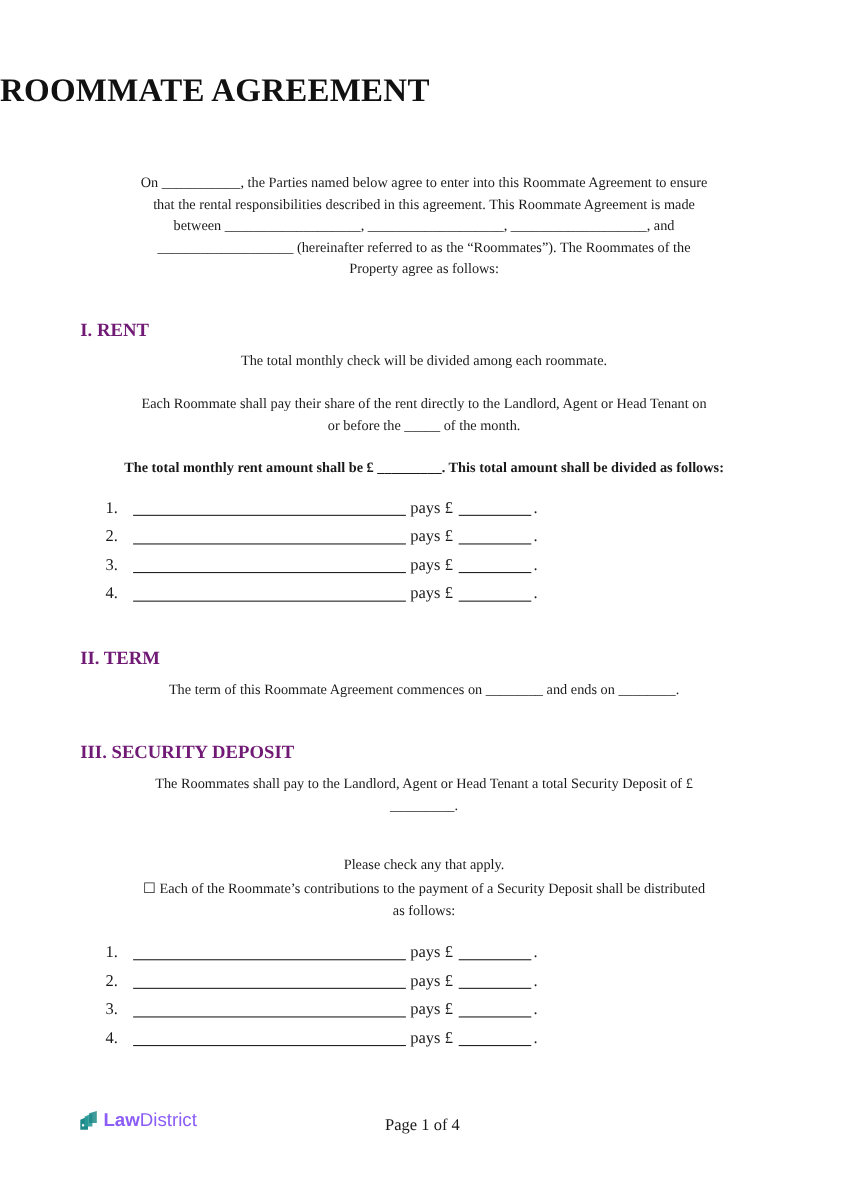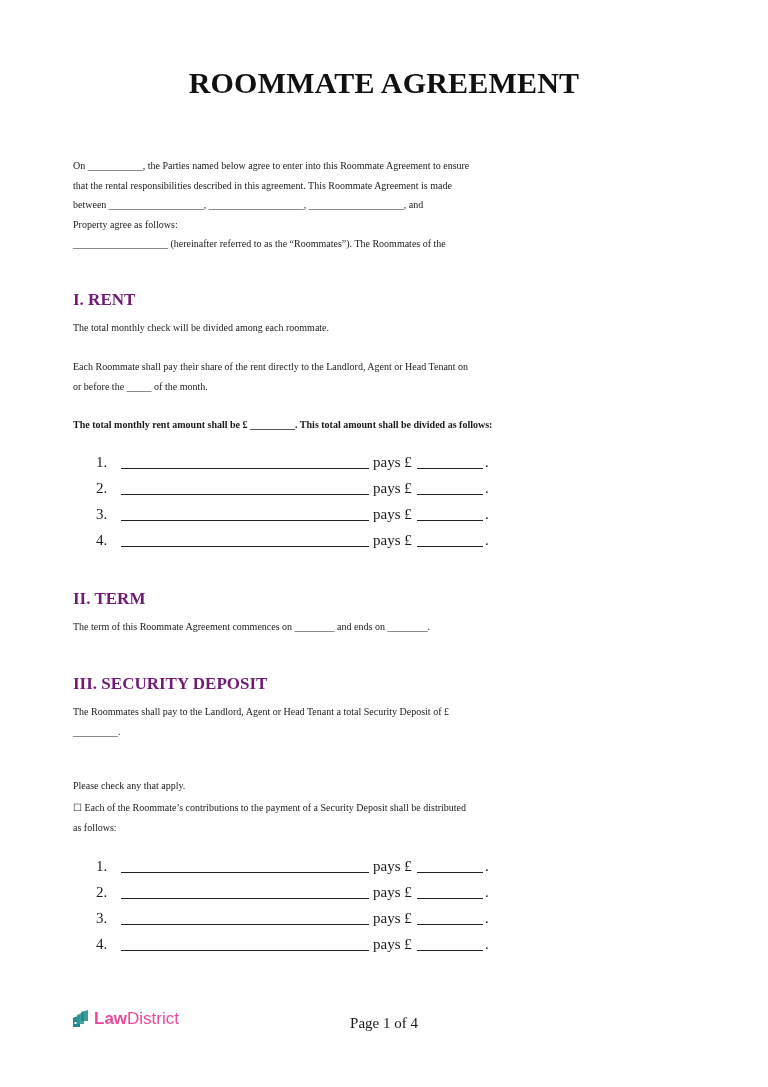"ROOMMATE AGREEMENT" .title { text-align: center -> none }
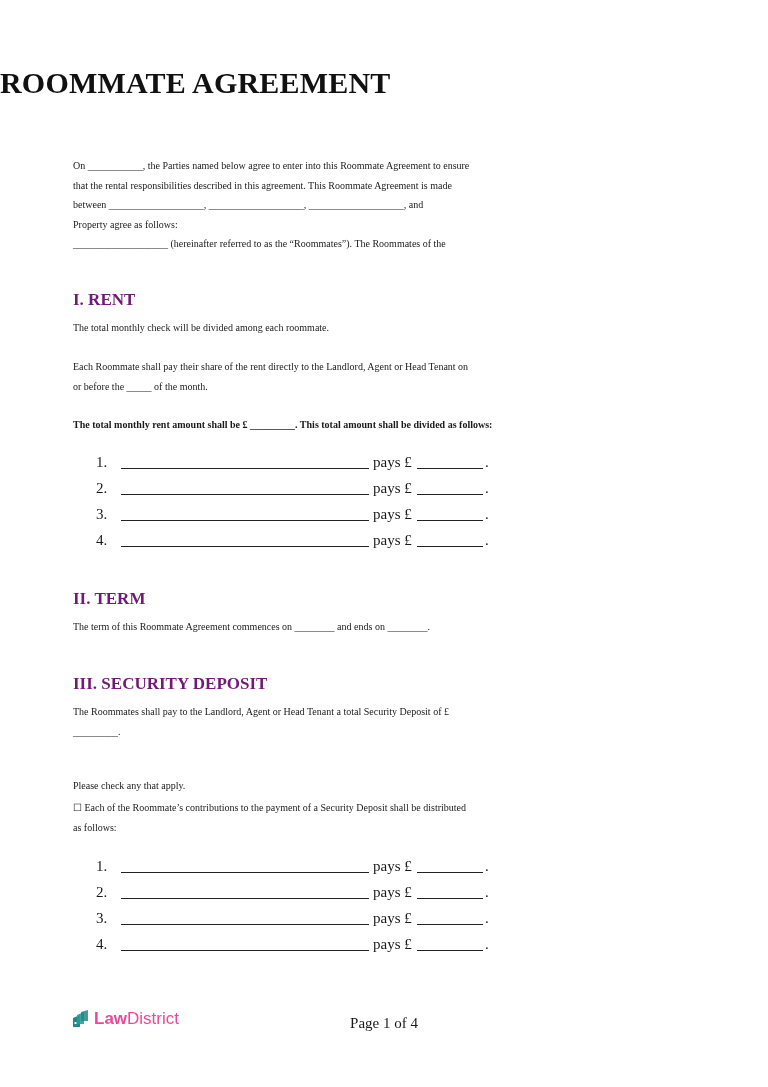"On ___________, the Parties named" .p { font-size: 10px -> 13px; text-align: none -> center }
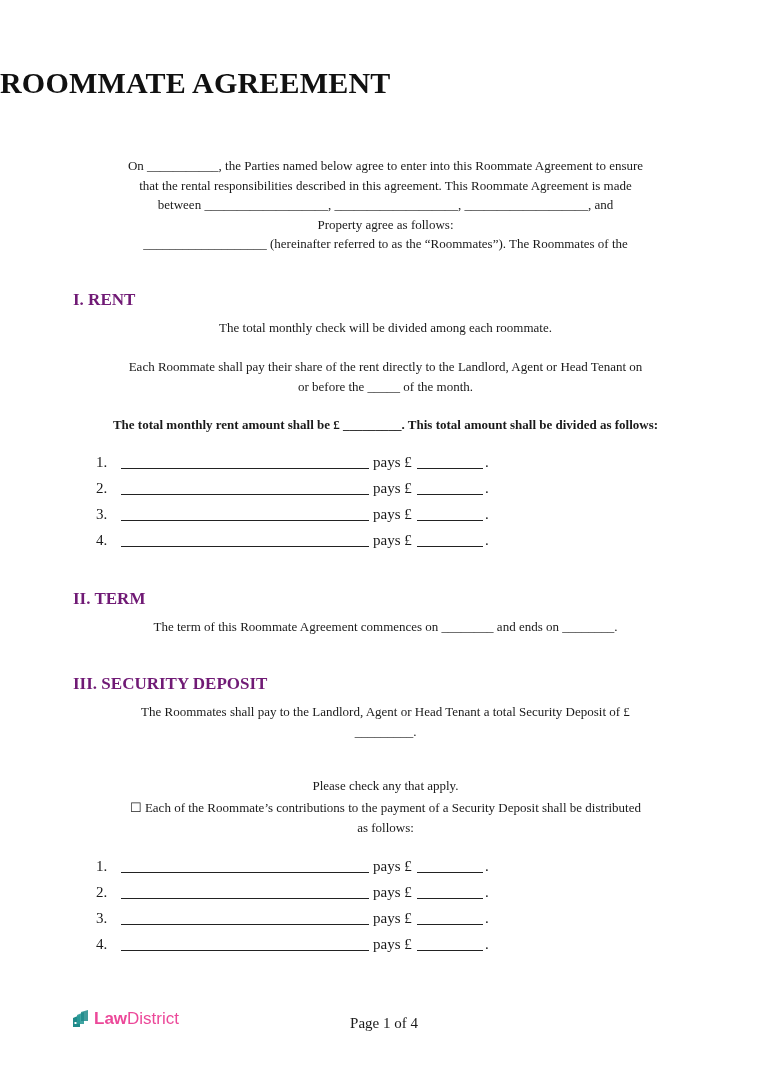"Property agree as follows:" div { order: before "___________________ (hereinafter" -> after "___________________ (hereinafter" }
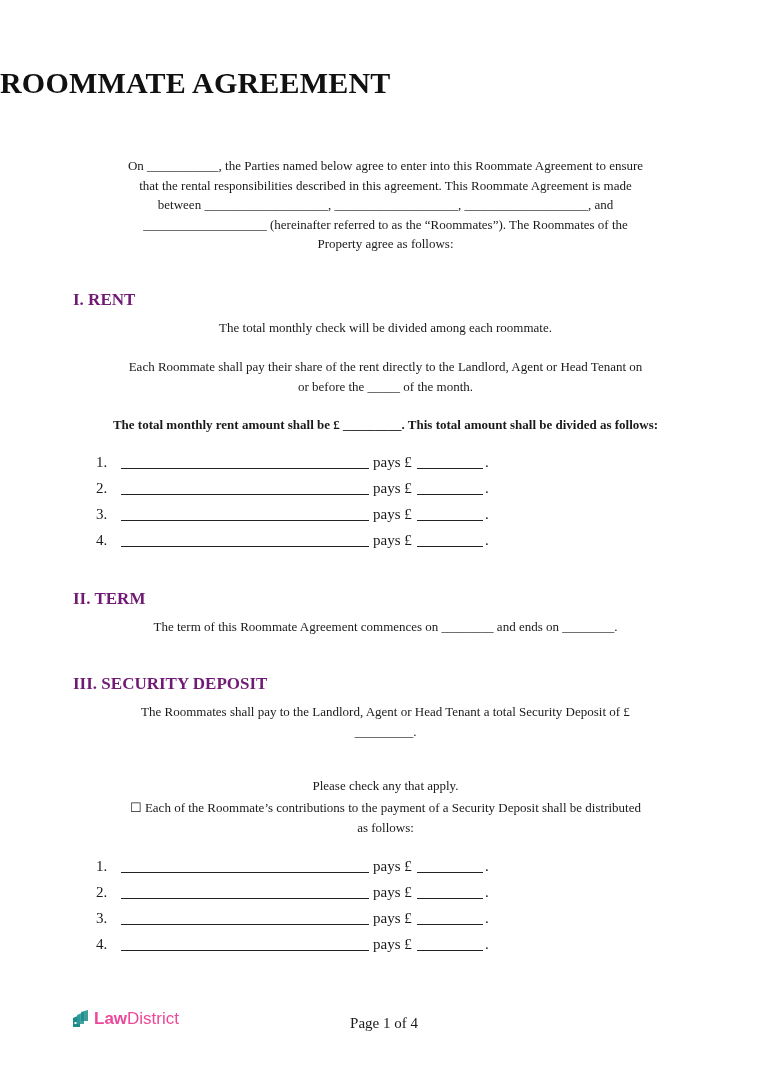"LawDistrict" .footer-logo .text { color: #ec4899 -> #8b5cf6 }
